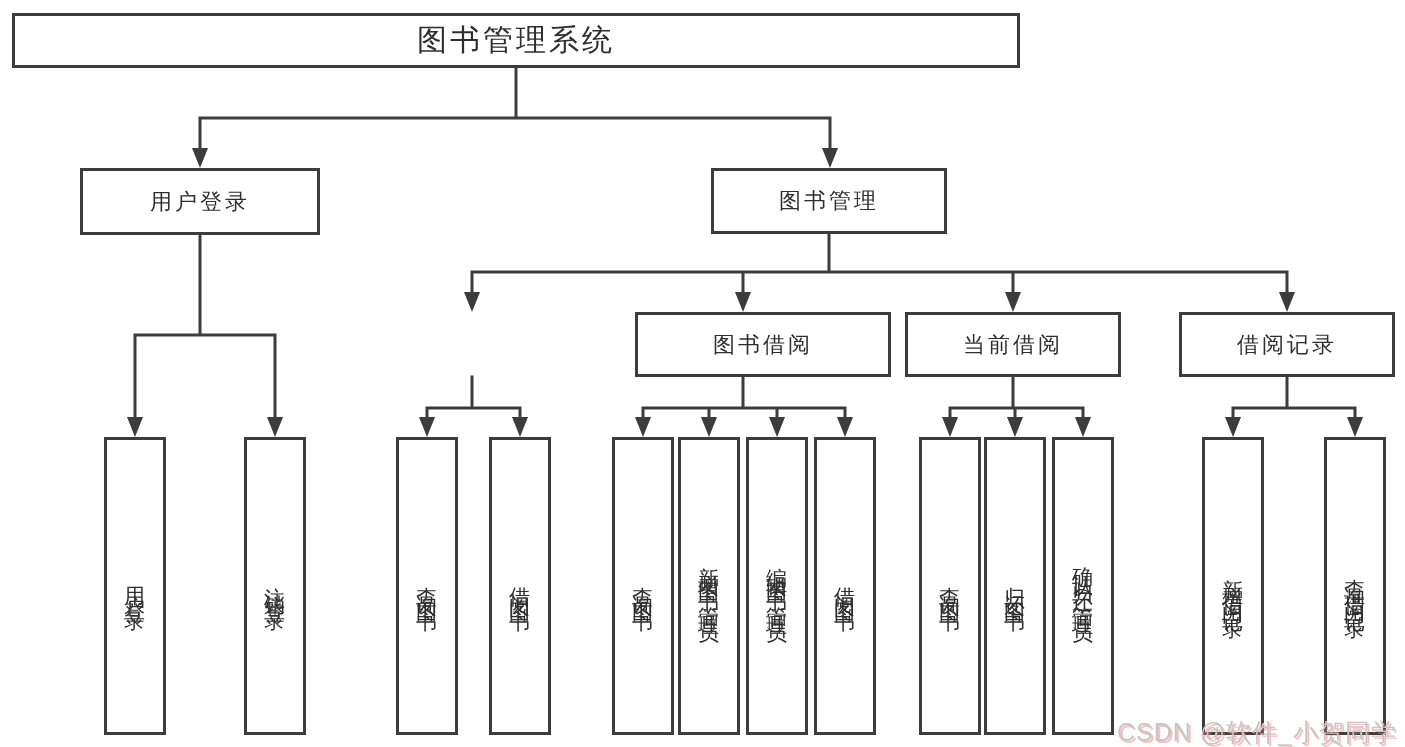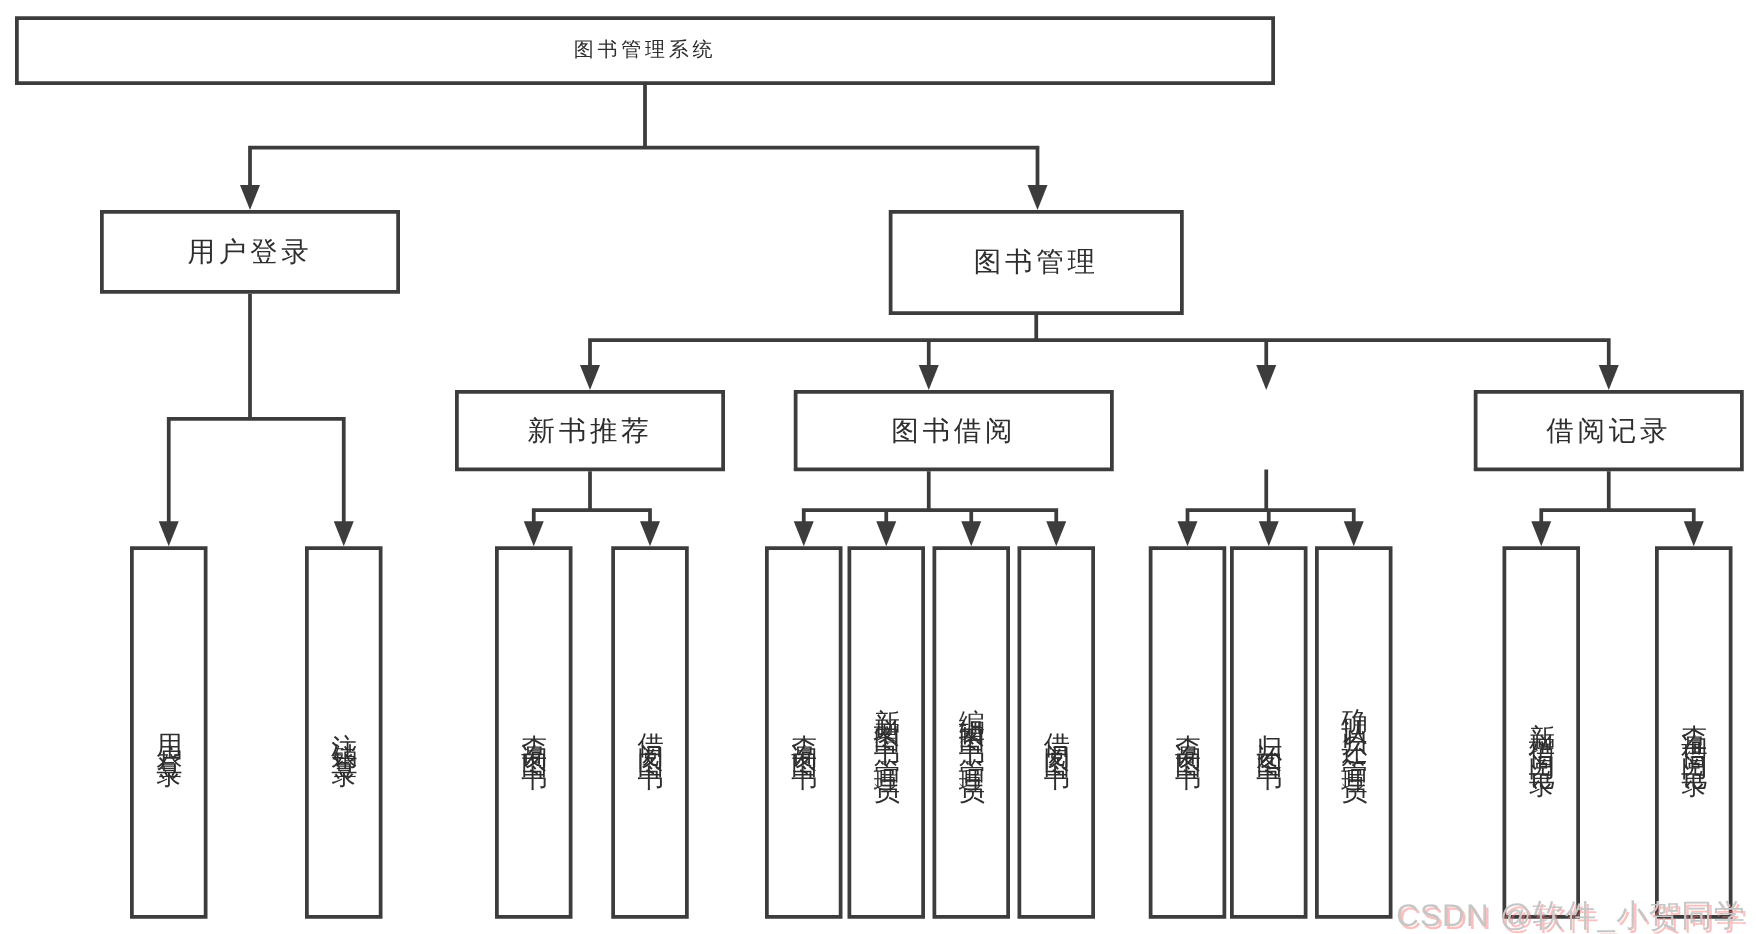"图书管理系统" .box.root { font-size: 16px -> 30px }
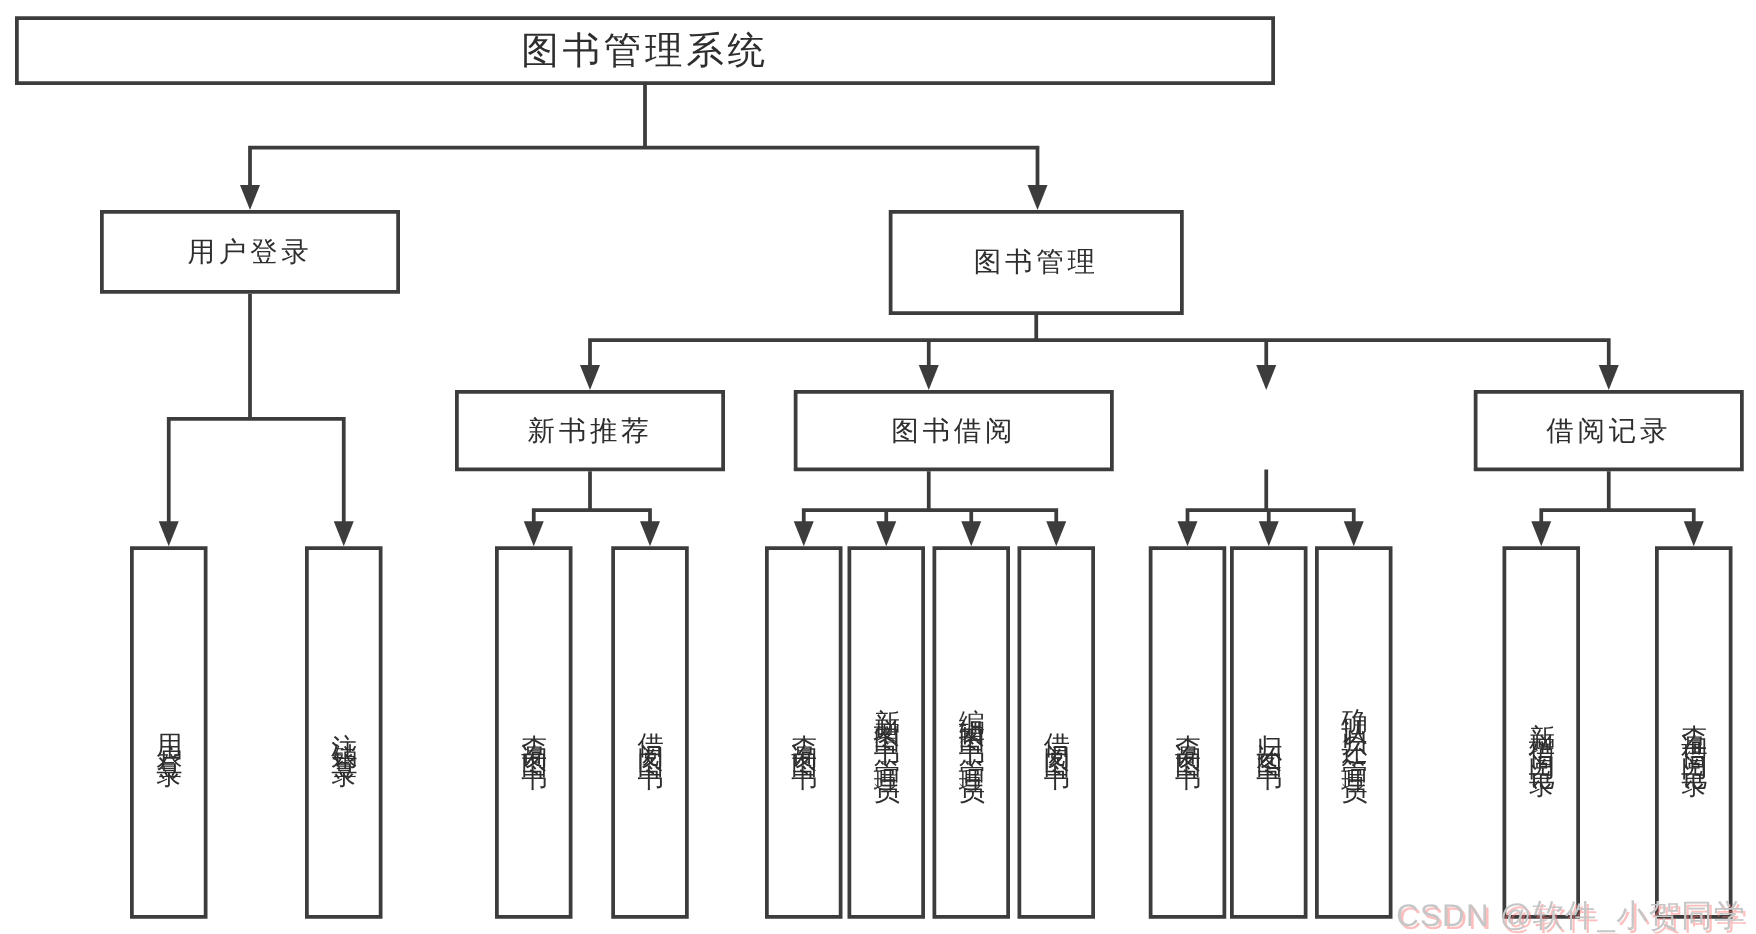"图书管理" div.box { height: 84px -> 66px }
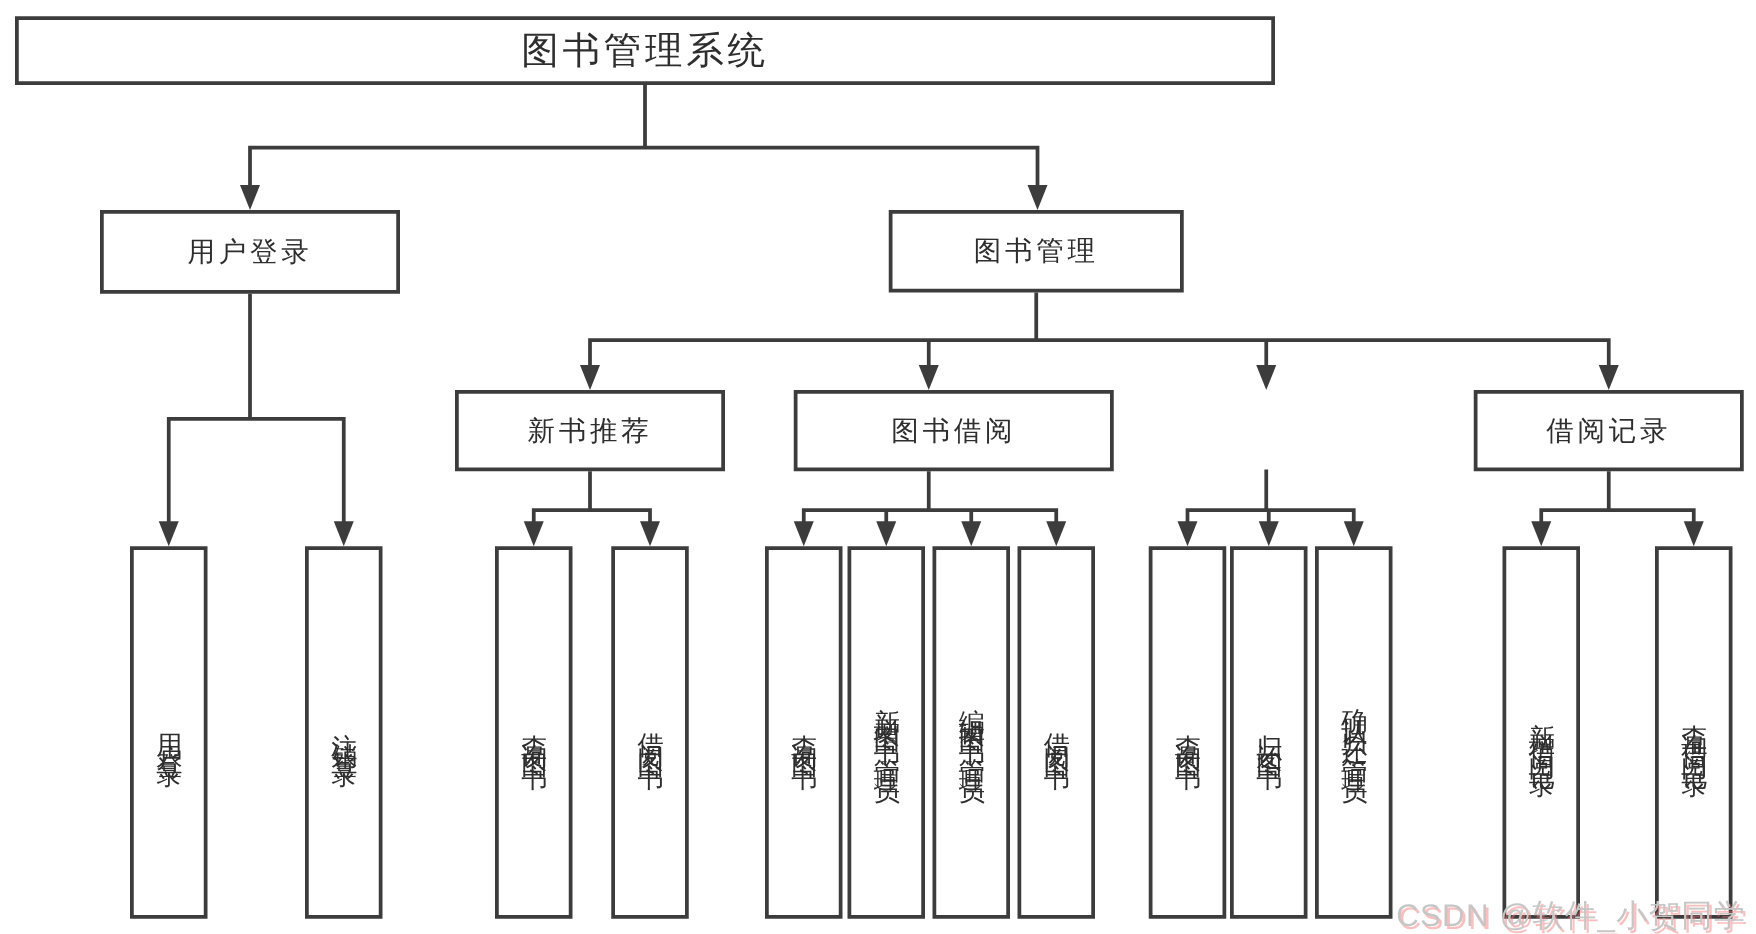"新书推荐" div.box { html: <div> <span>新书推荐</span> </div> -> none }
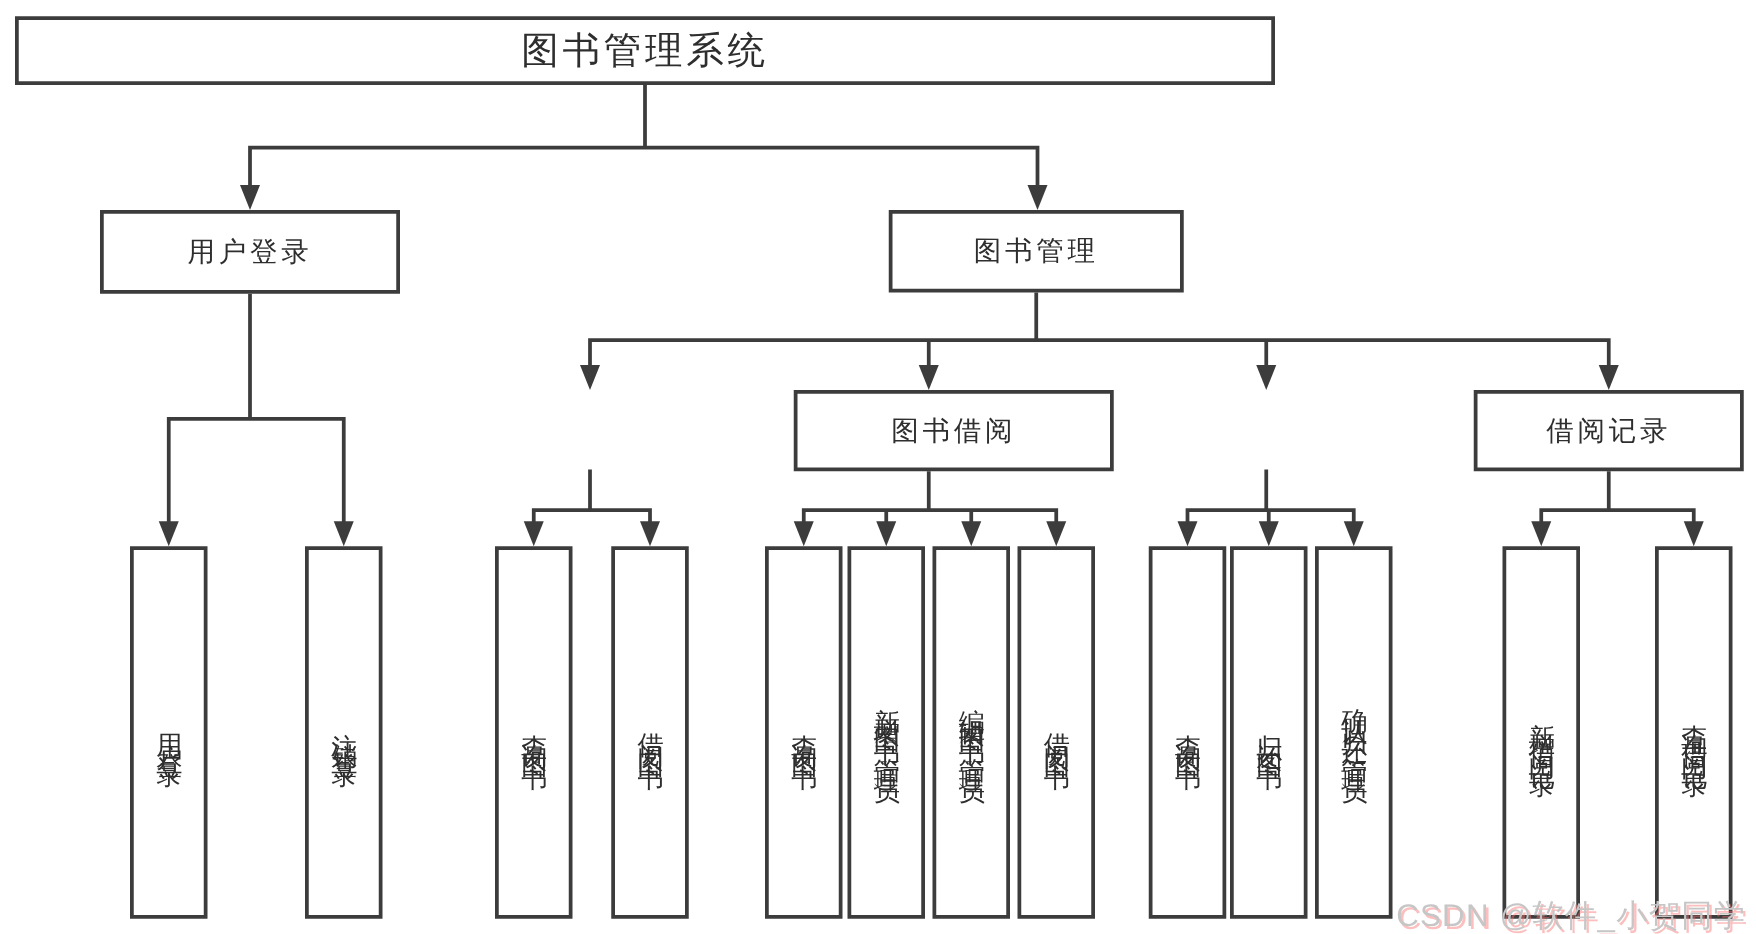"当前借阅" div.box { html: none -> <div> <span>当前借阅</span> </div> }
